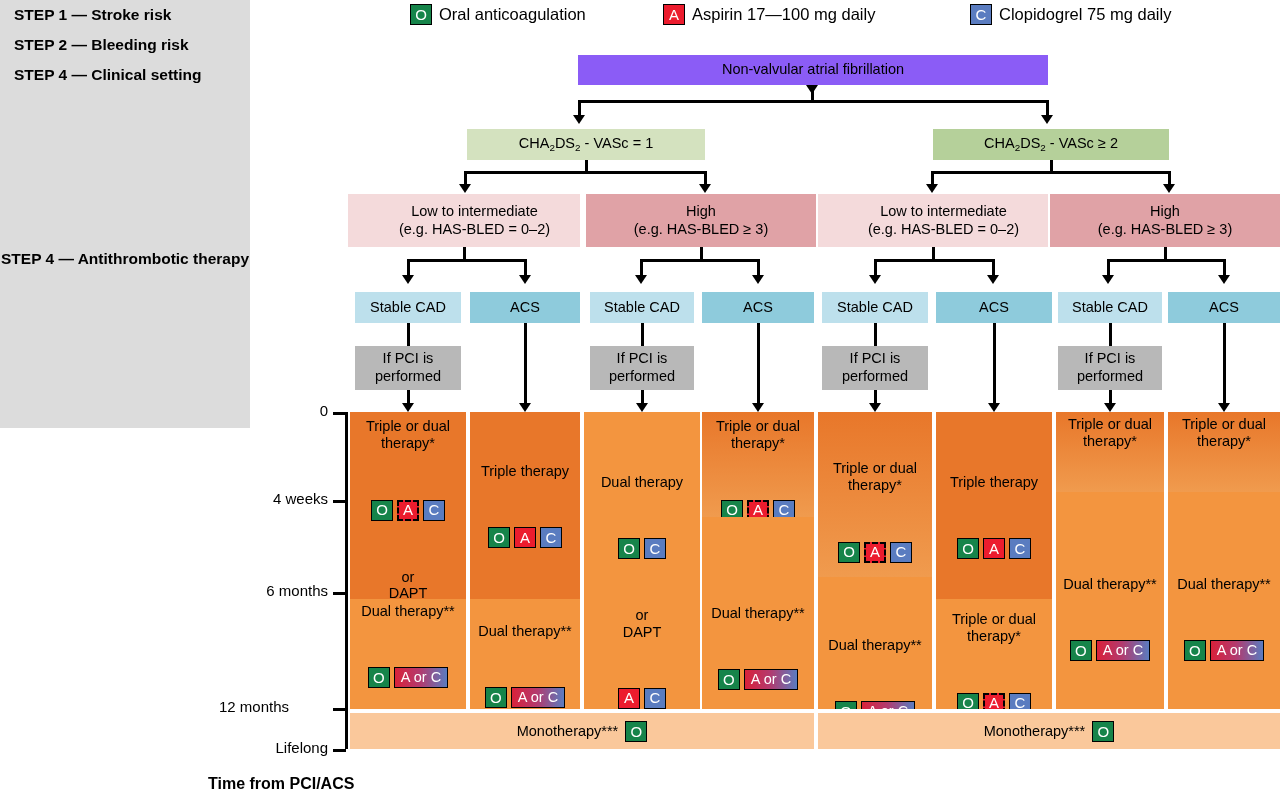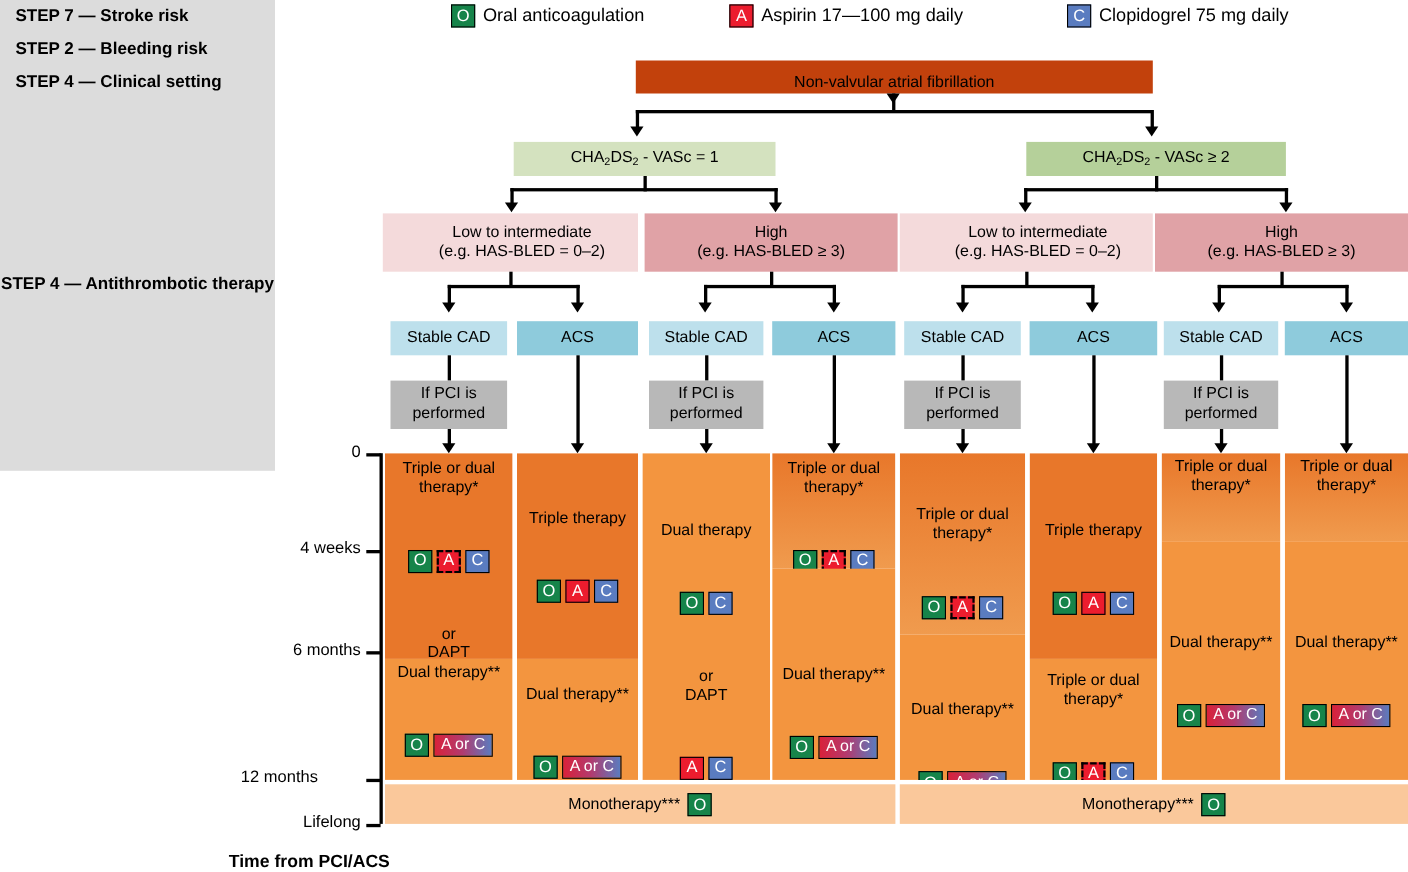"STEP 7 — Stroke risk" span { text: 7 -> 1 }
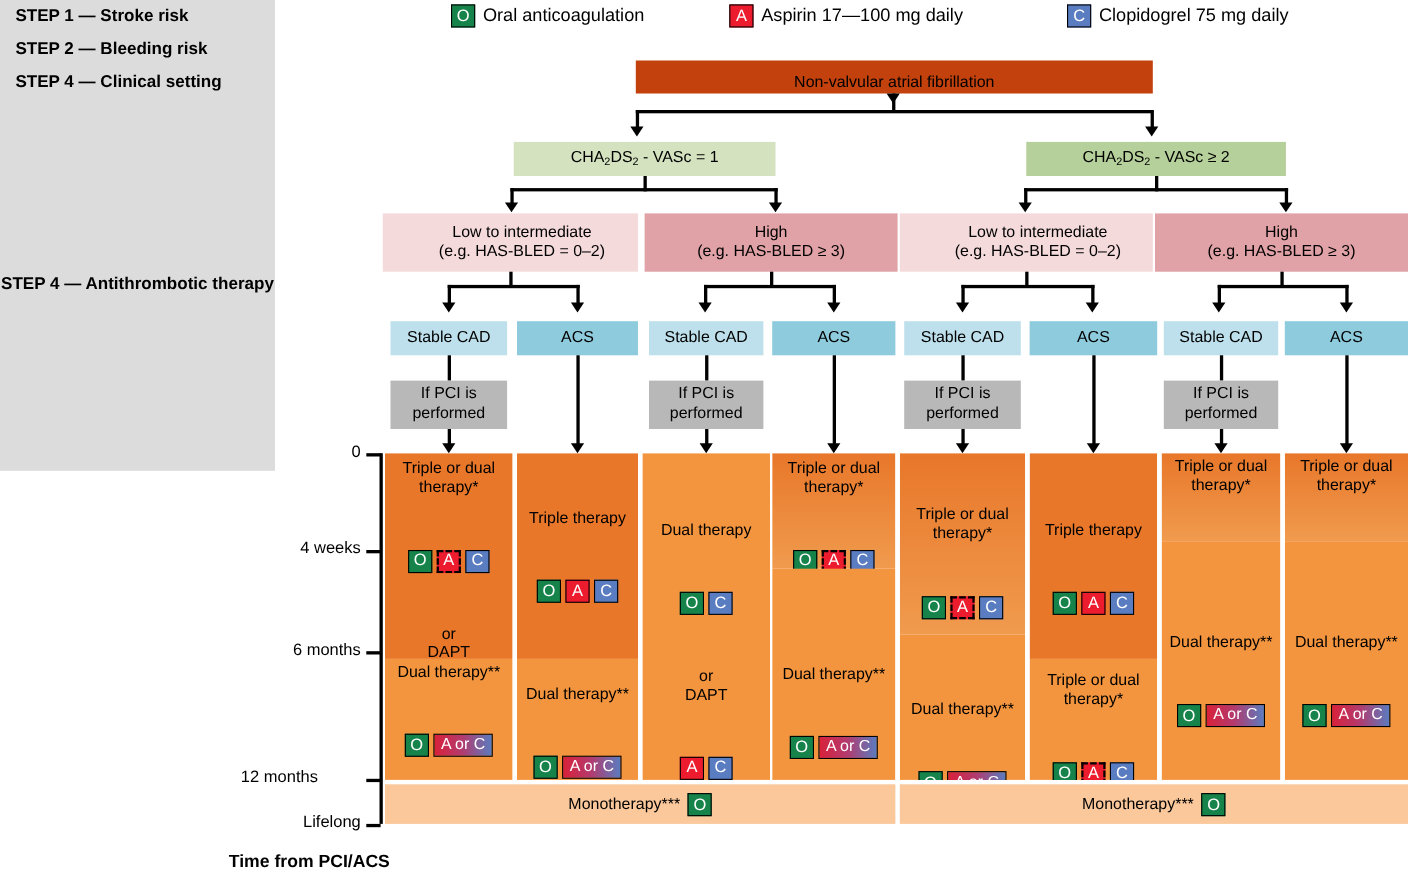"Non-valvular atrial fibrillation" .fbox.gray { background: #c2410c -> #8b5cf6; justify-content: flex-end -> none }
